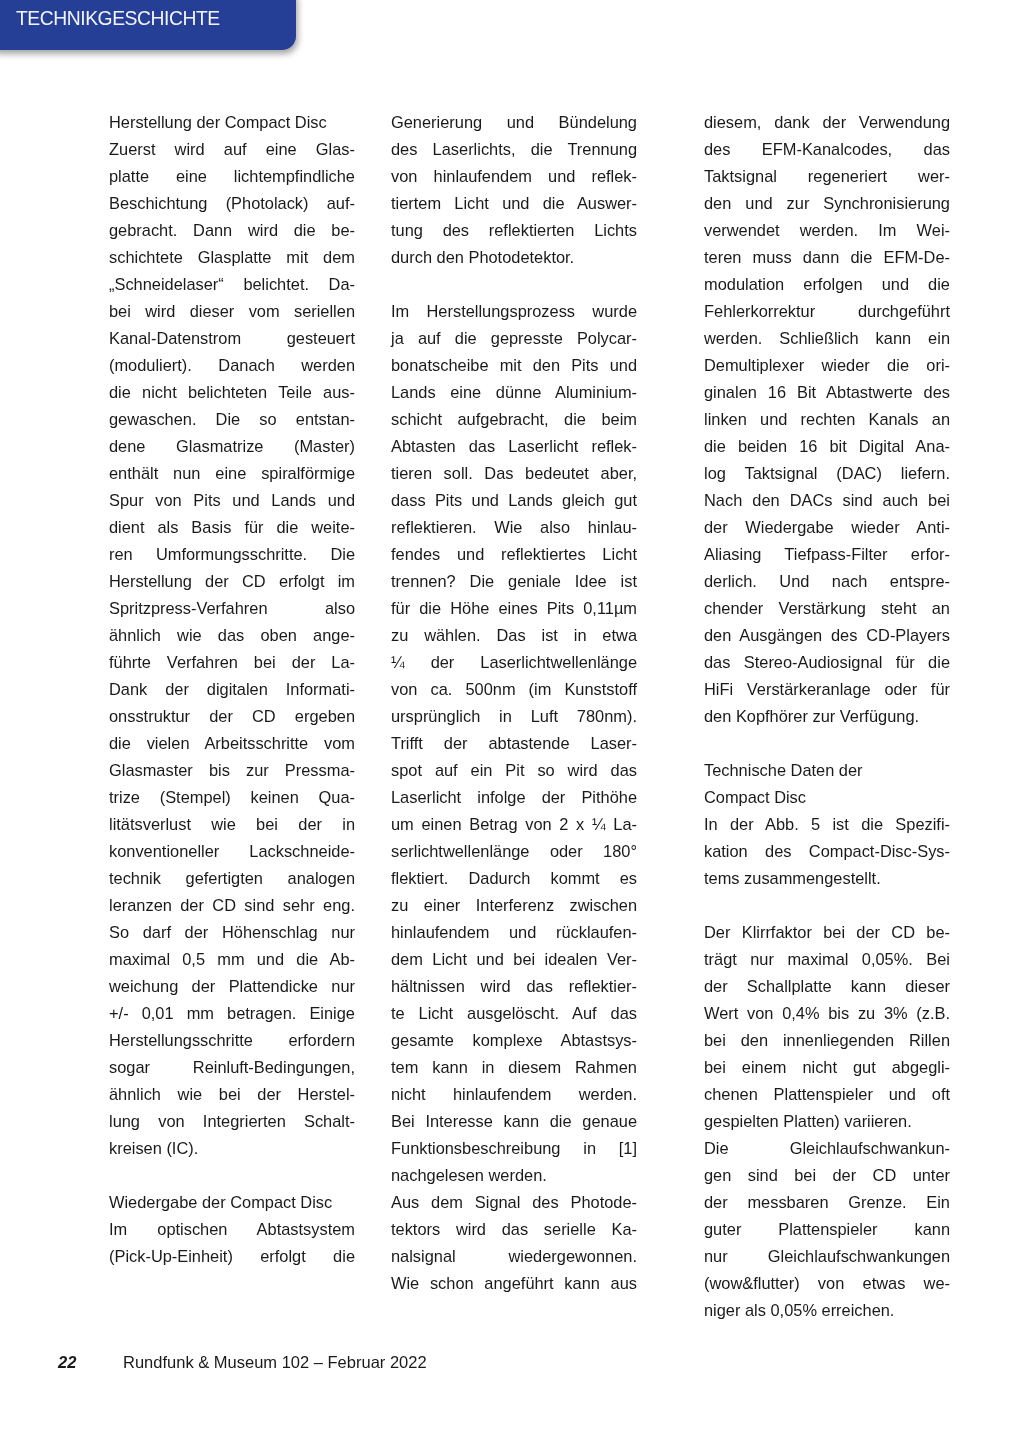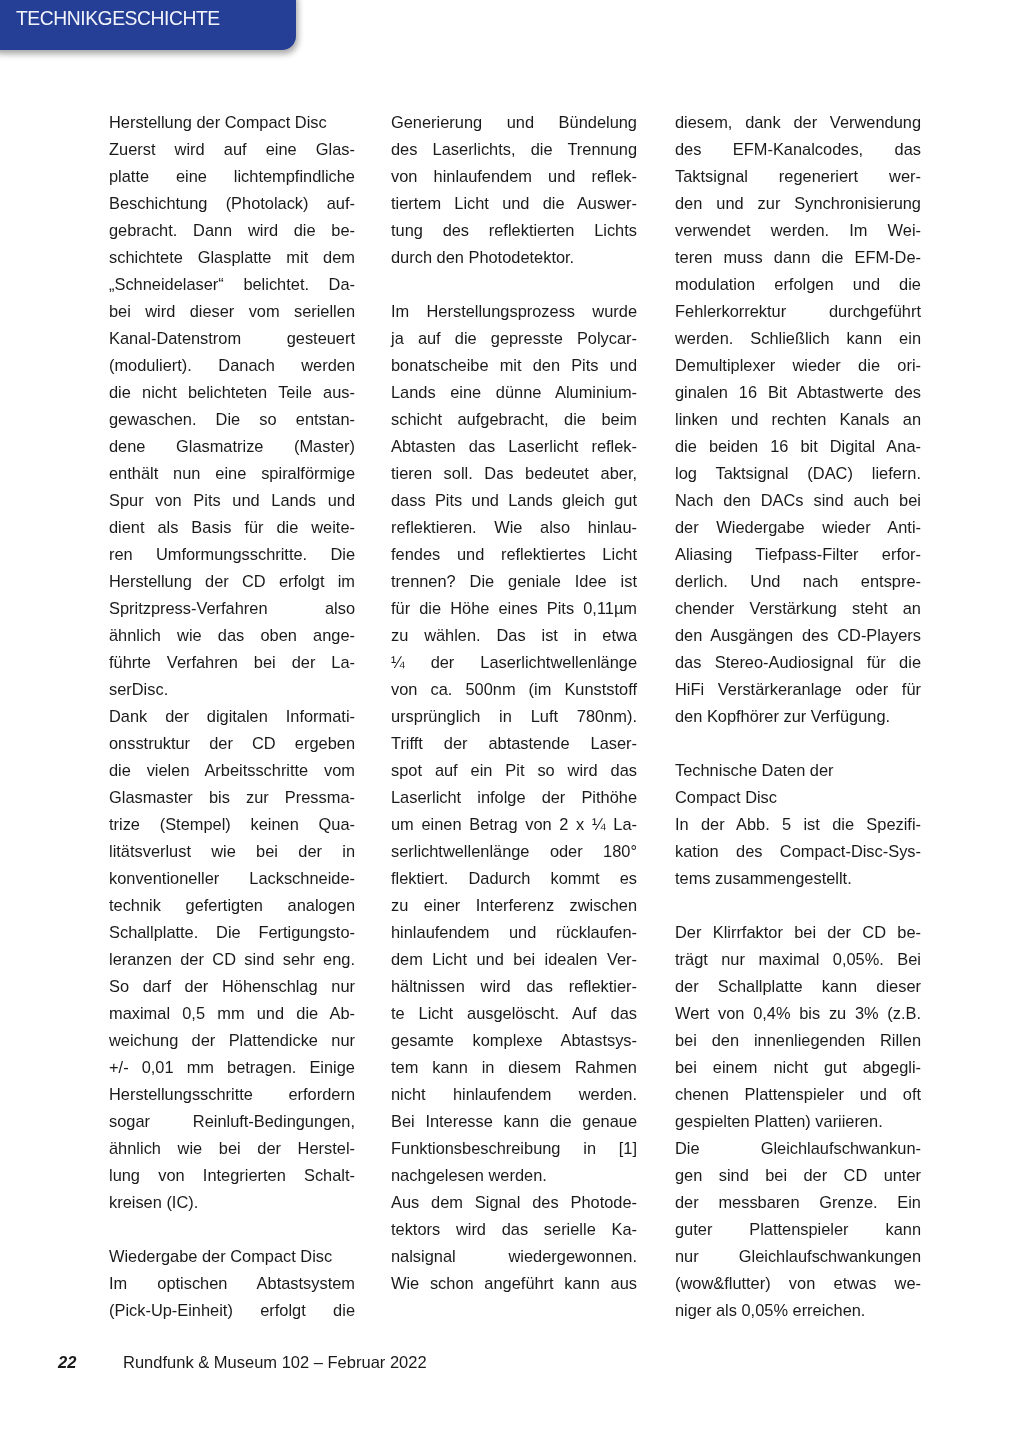"diesem, dank der Verwendung" .col-3 { left: 675px -> 704px }
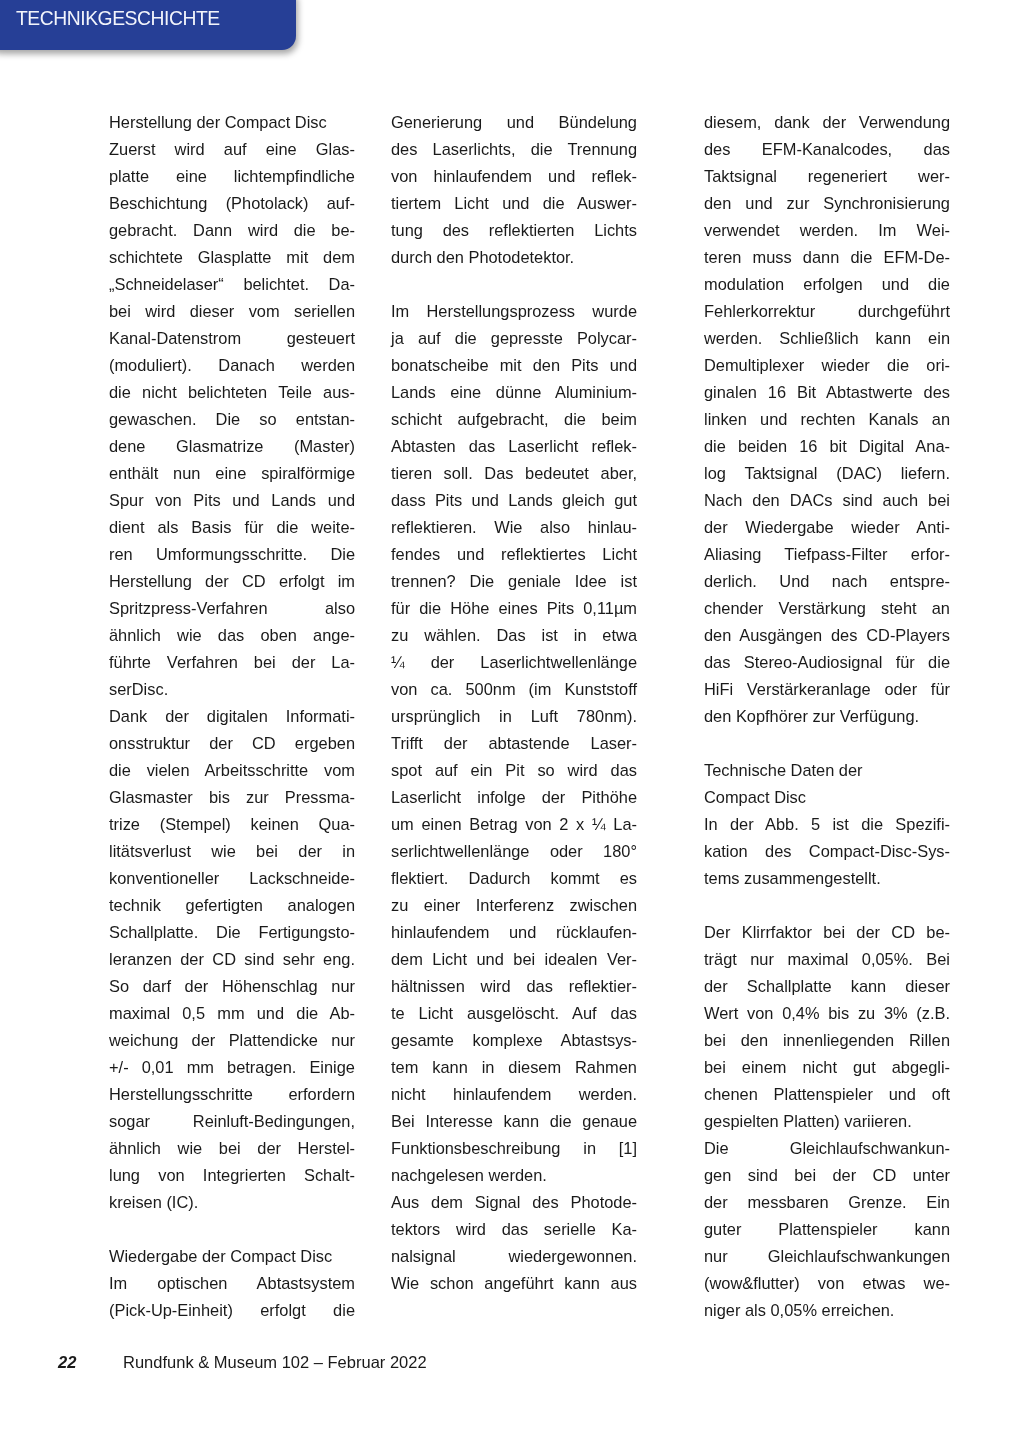"serDisc." span.line { html: <span>serDisc.</span> -> none }
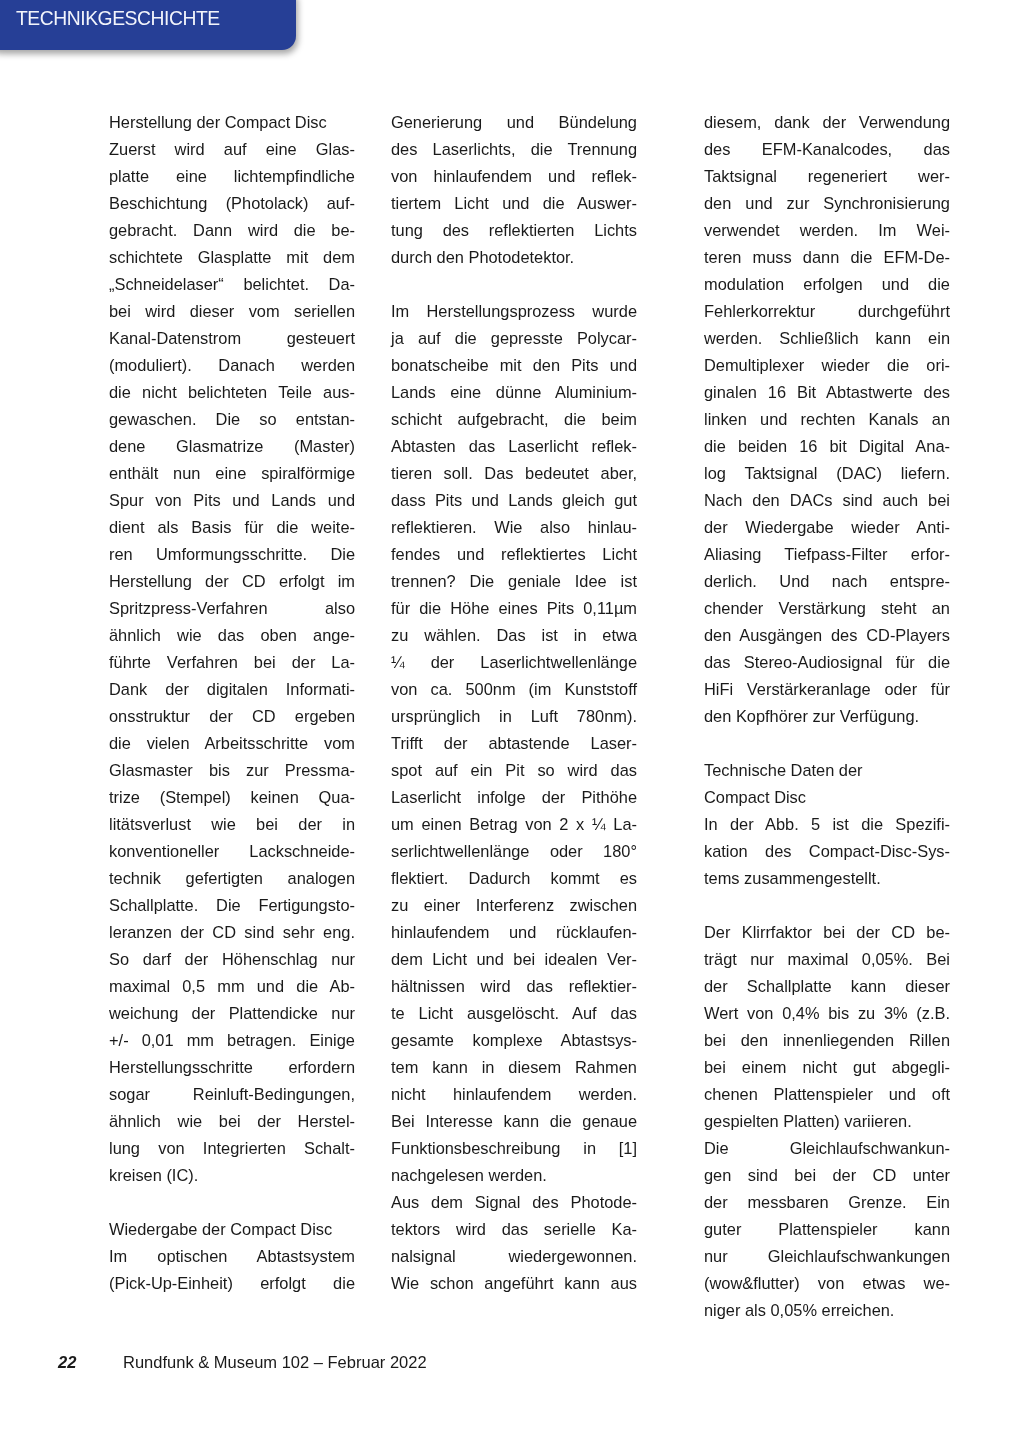"Schallplatte. Die Fertigungsto-" span.line { html: <span>Schallplatte. Die Fertigungsto-</span> -> none }
